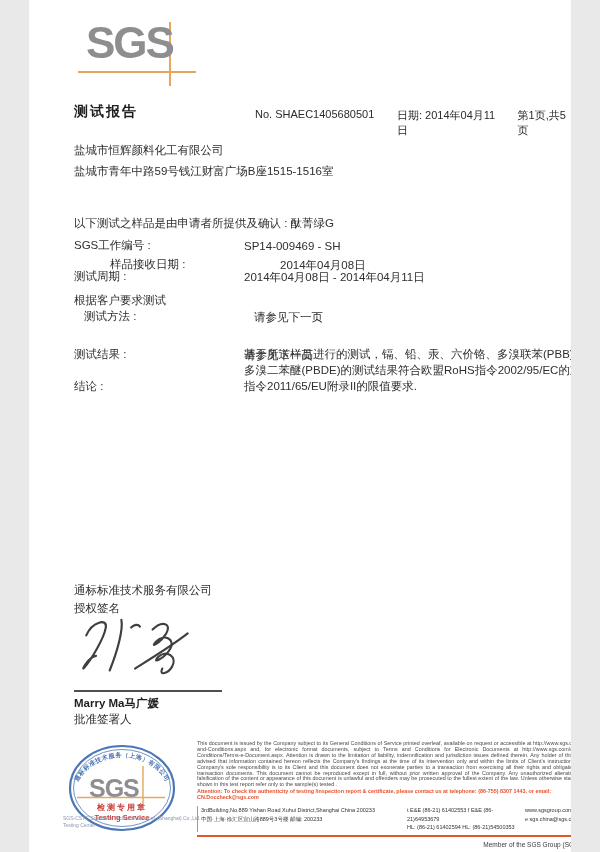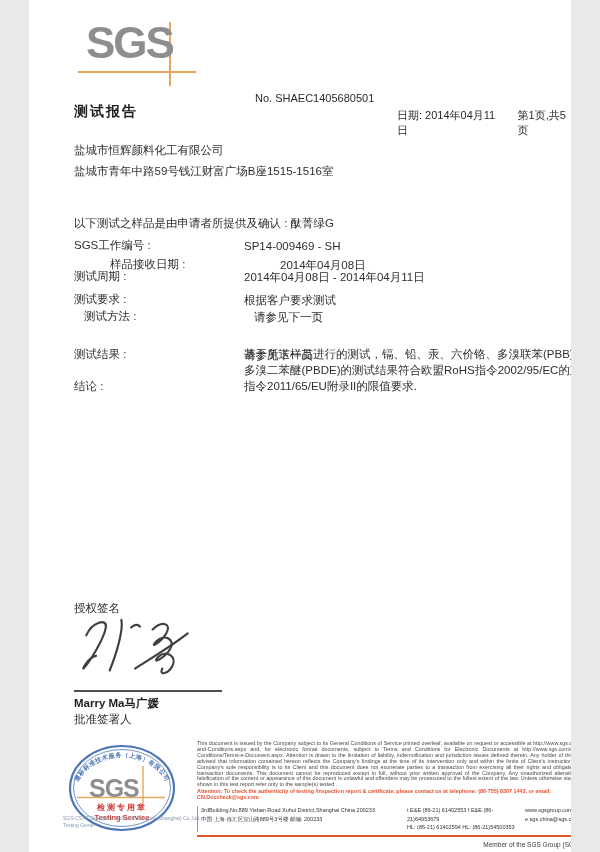"No. SHAEC1405680501" .report-no { top: 92px -> 108px }
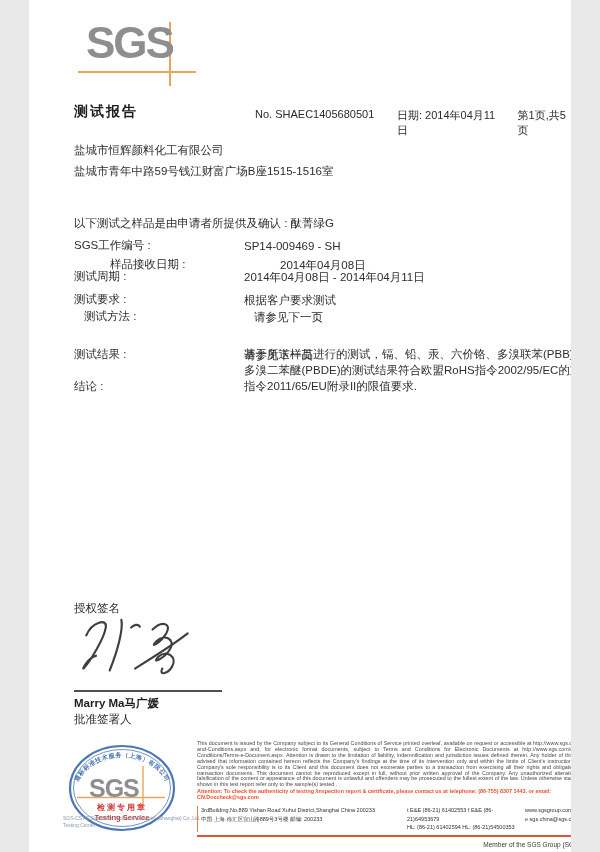"测试要求 :" span.f-label { html: <span>测试要求 :</span> -> none }
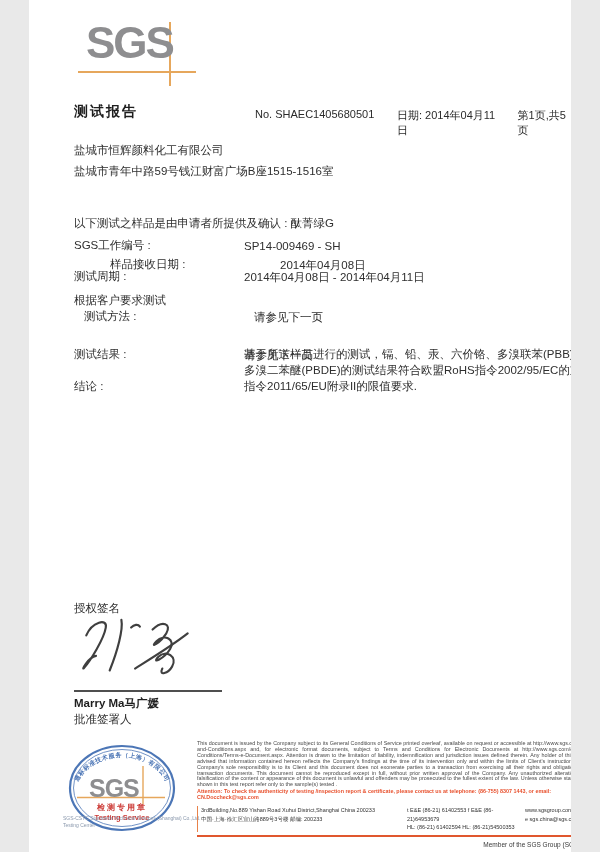"通标标准技术服务有限公司" div.sig-company { html: none -> <div>通标标准技术服务有限公司</div> }
